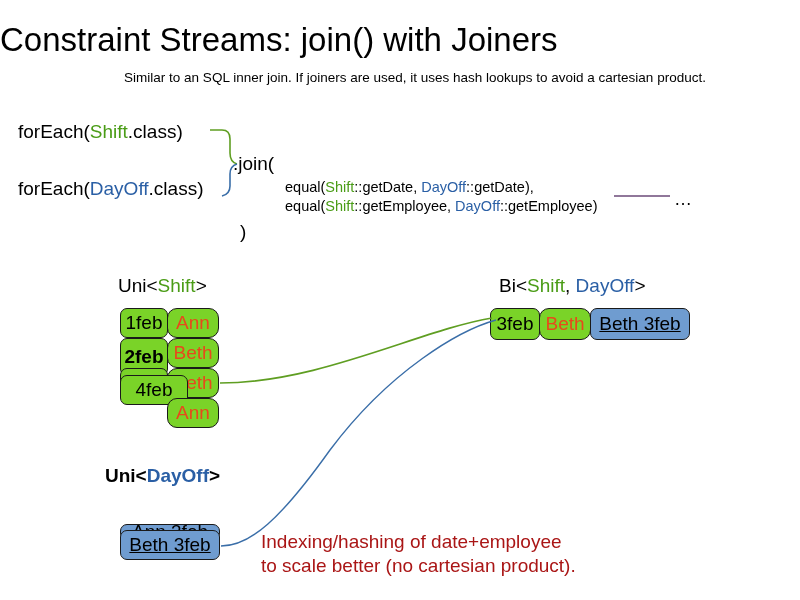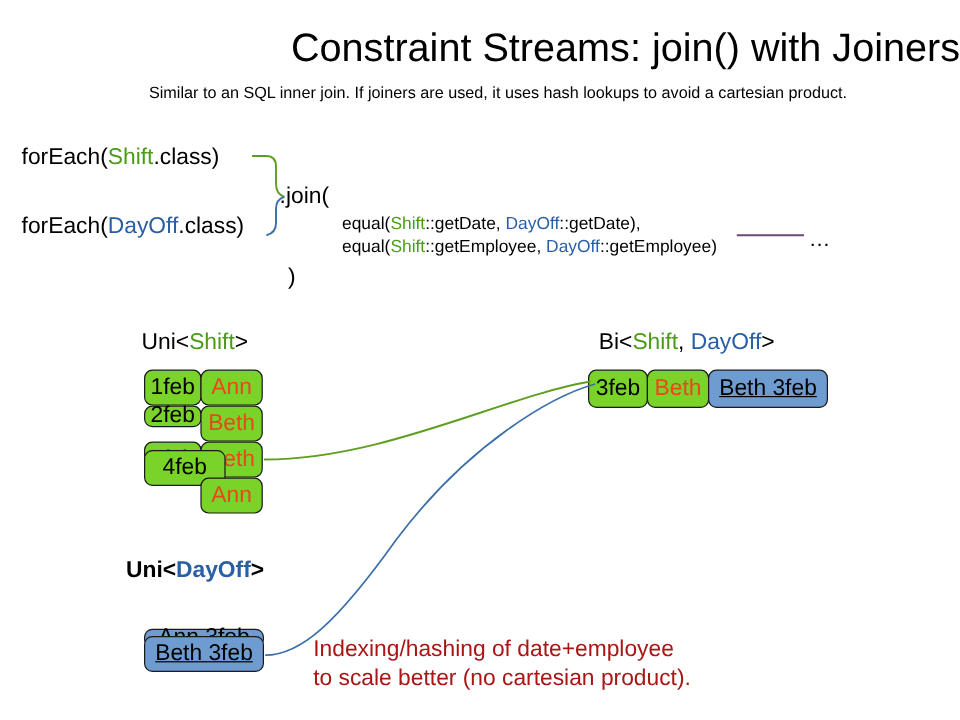"Constraint Streams: join() with Joiners" #page-title { text-align: right -> left }
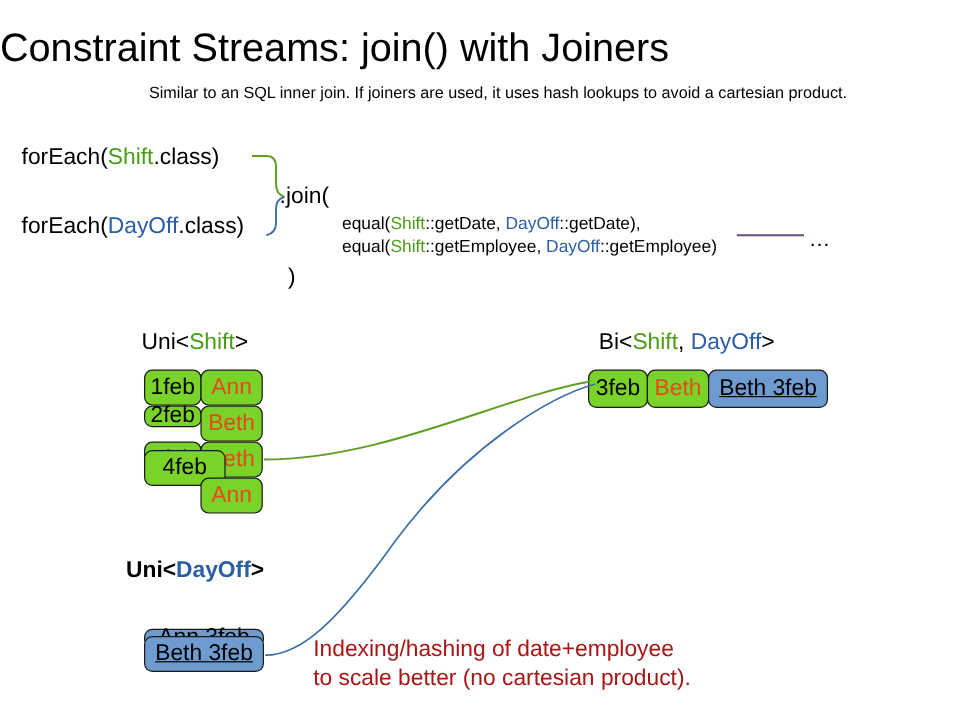"Ann" .txt-name { border-radius: none -> 10px }
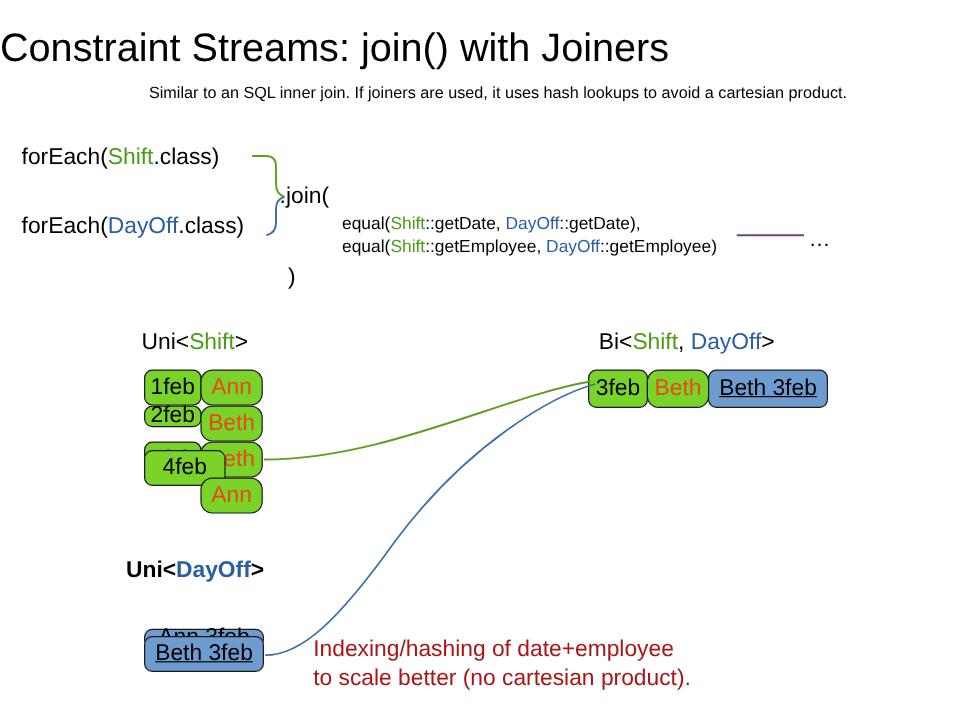"2feb" #shift-row-1-date { font-weight: none -> bold; height: 18px -> 38px }
